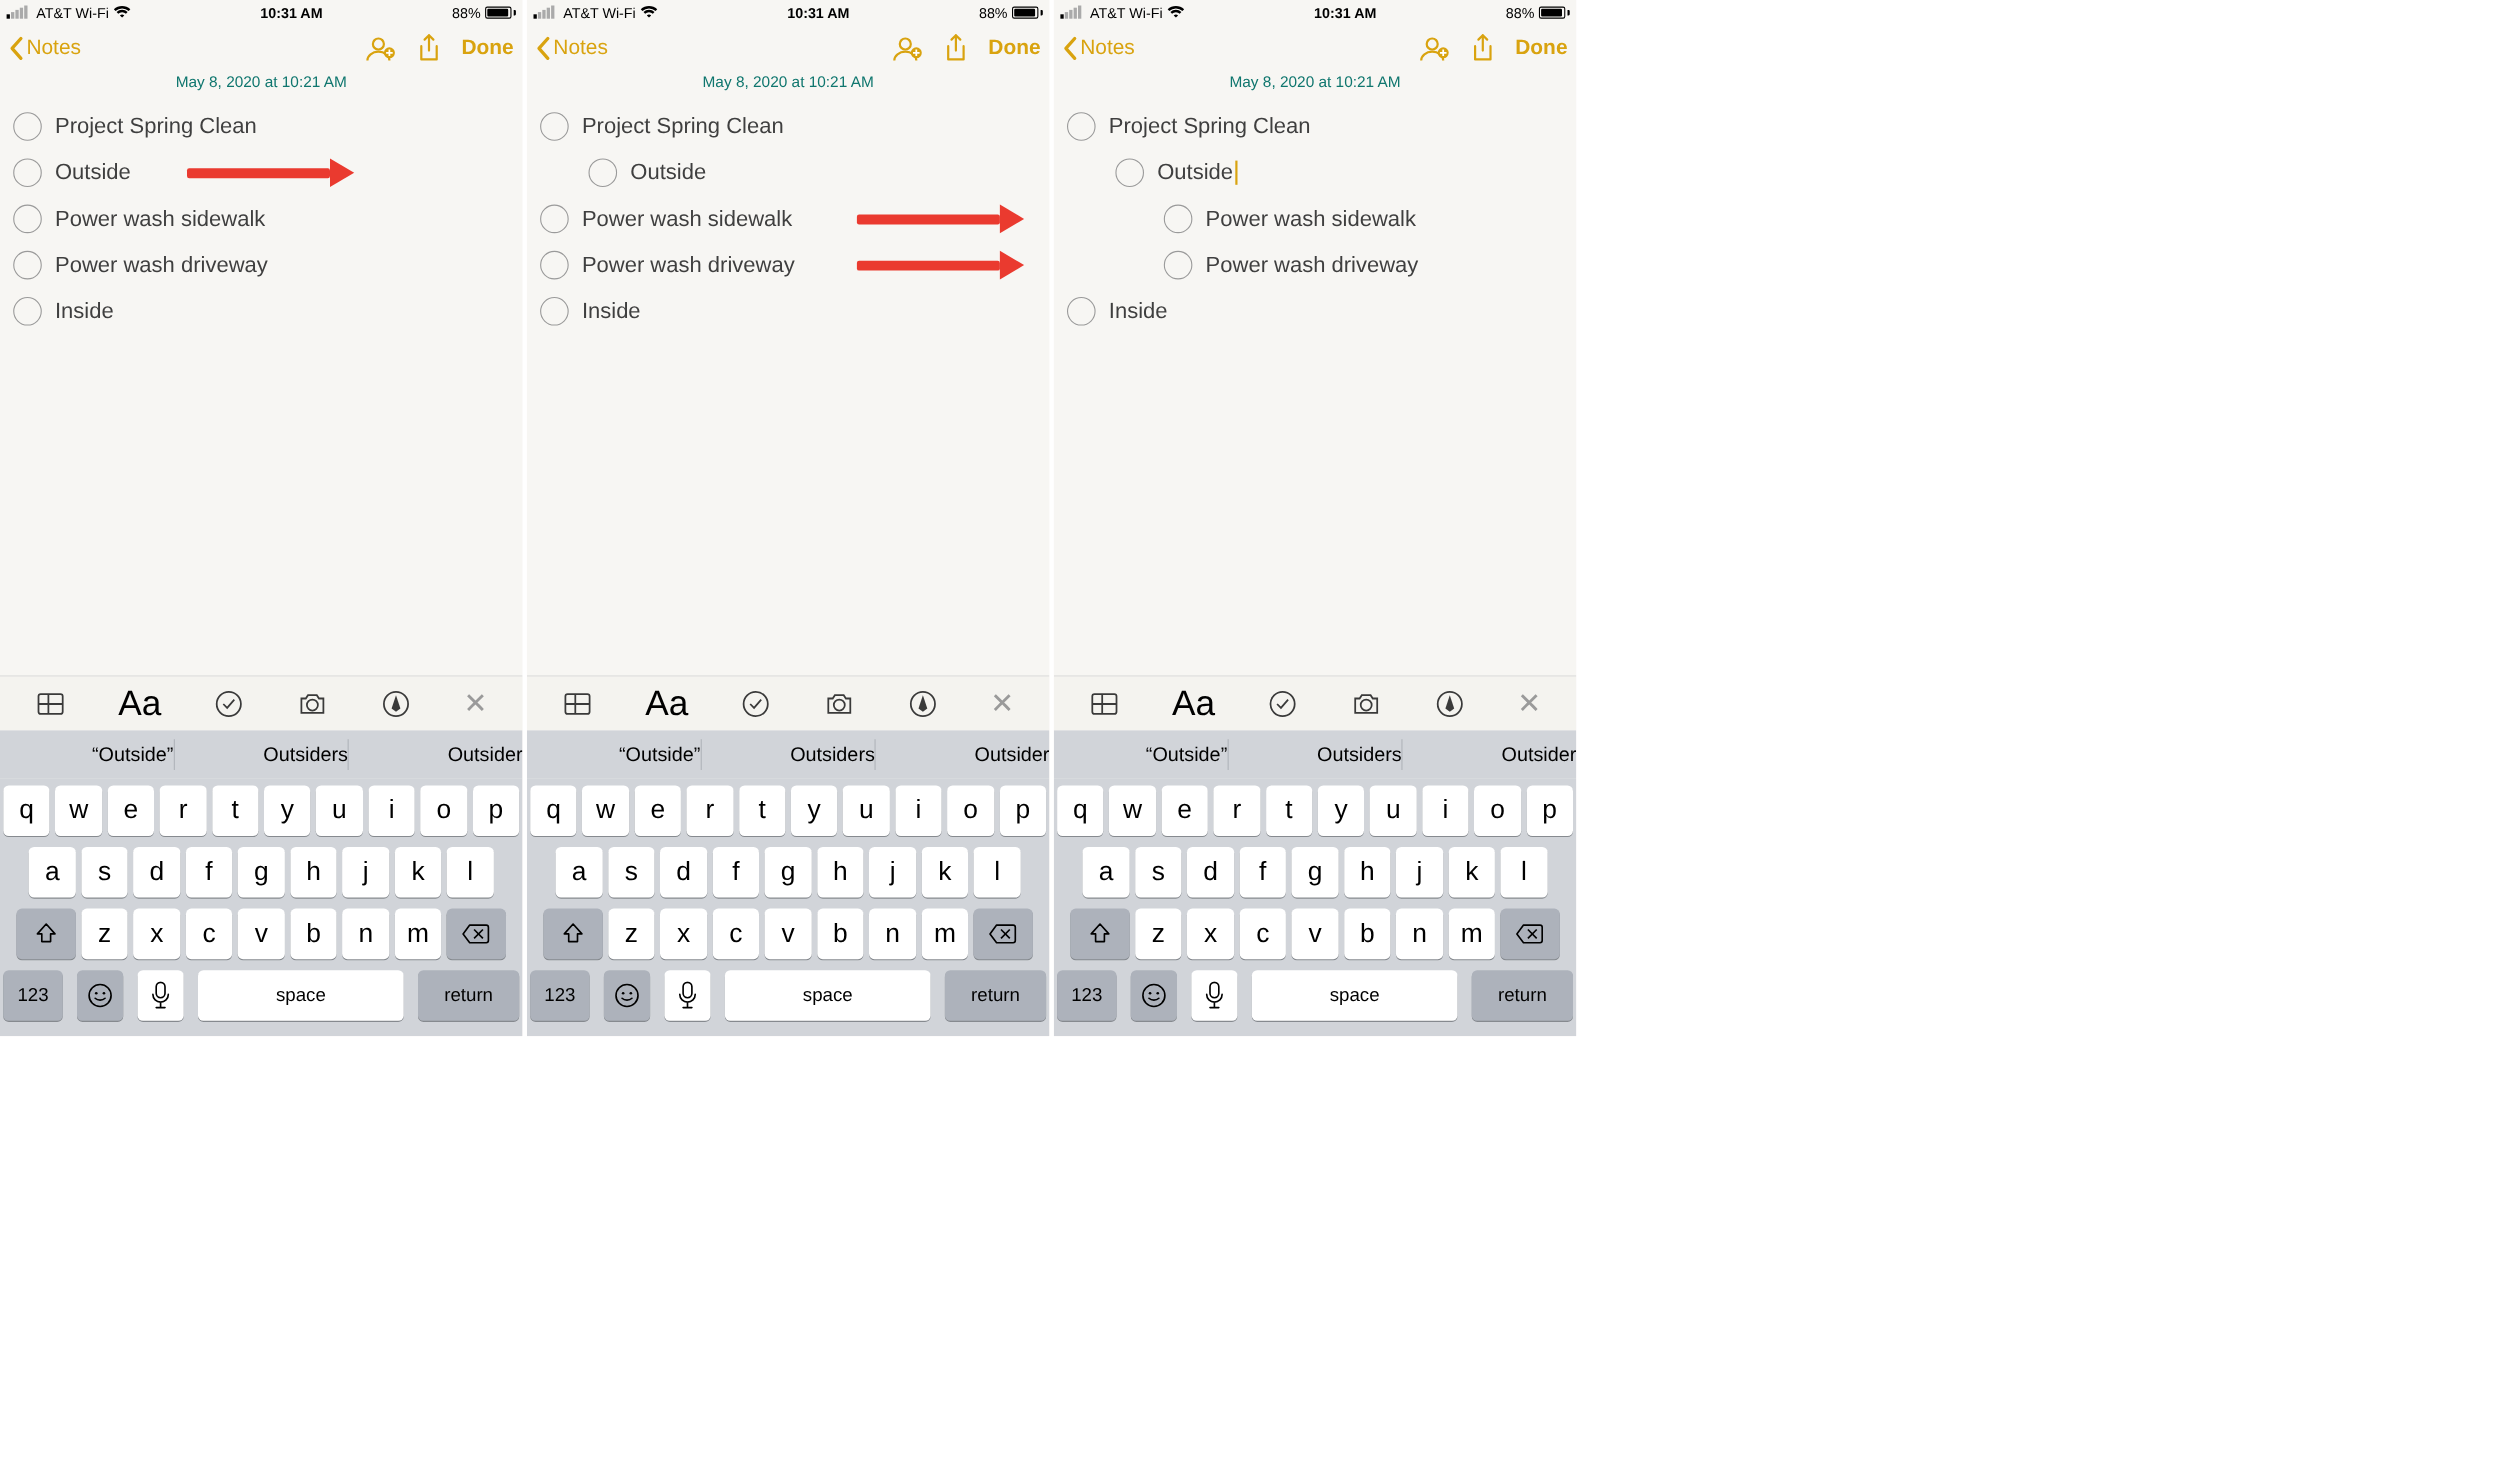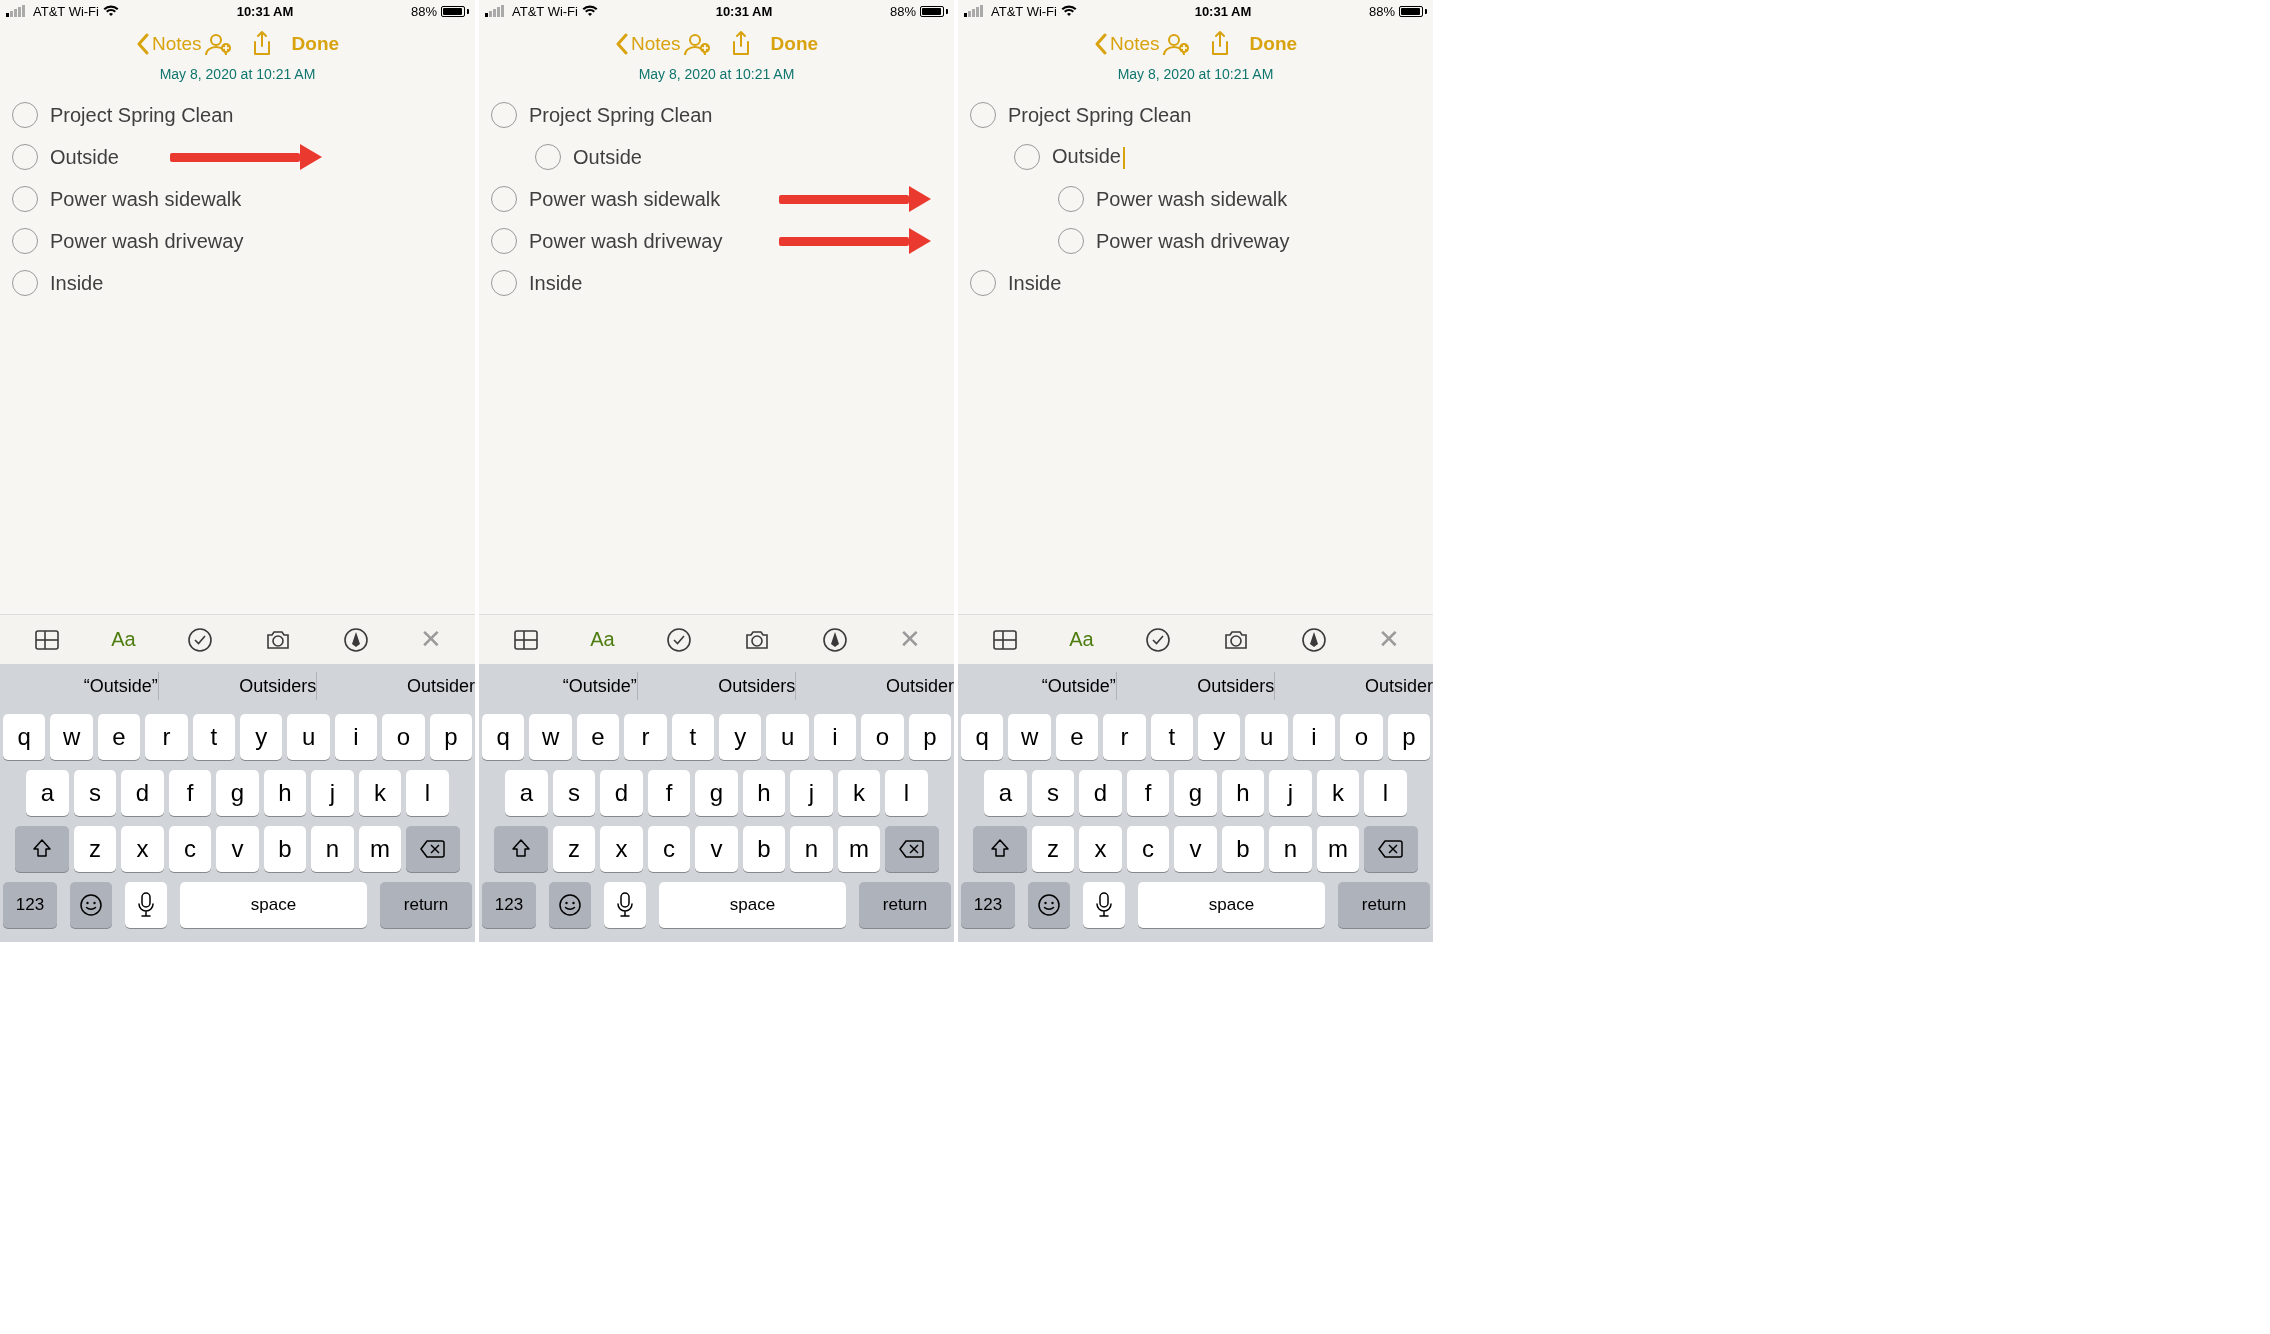"Notes" .nav { justify-content: center -> space-between }
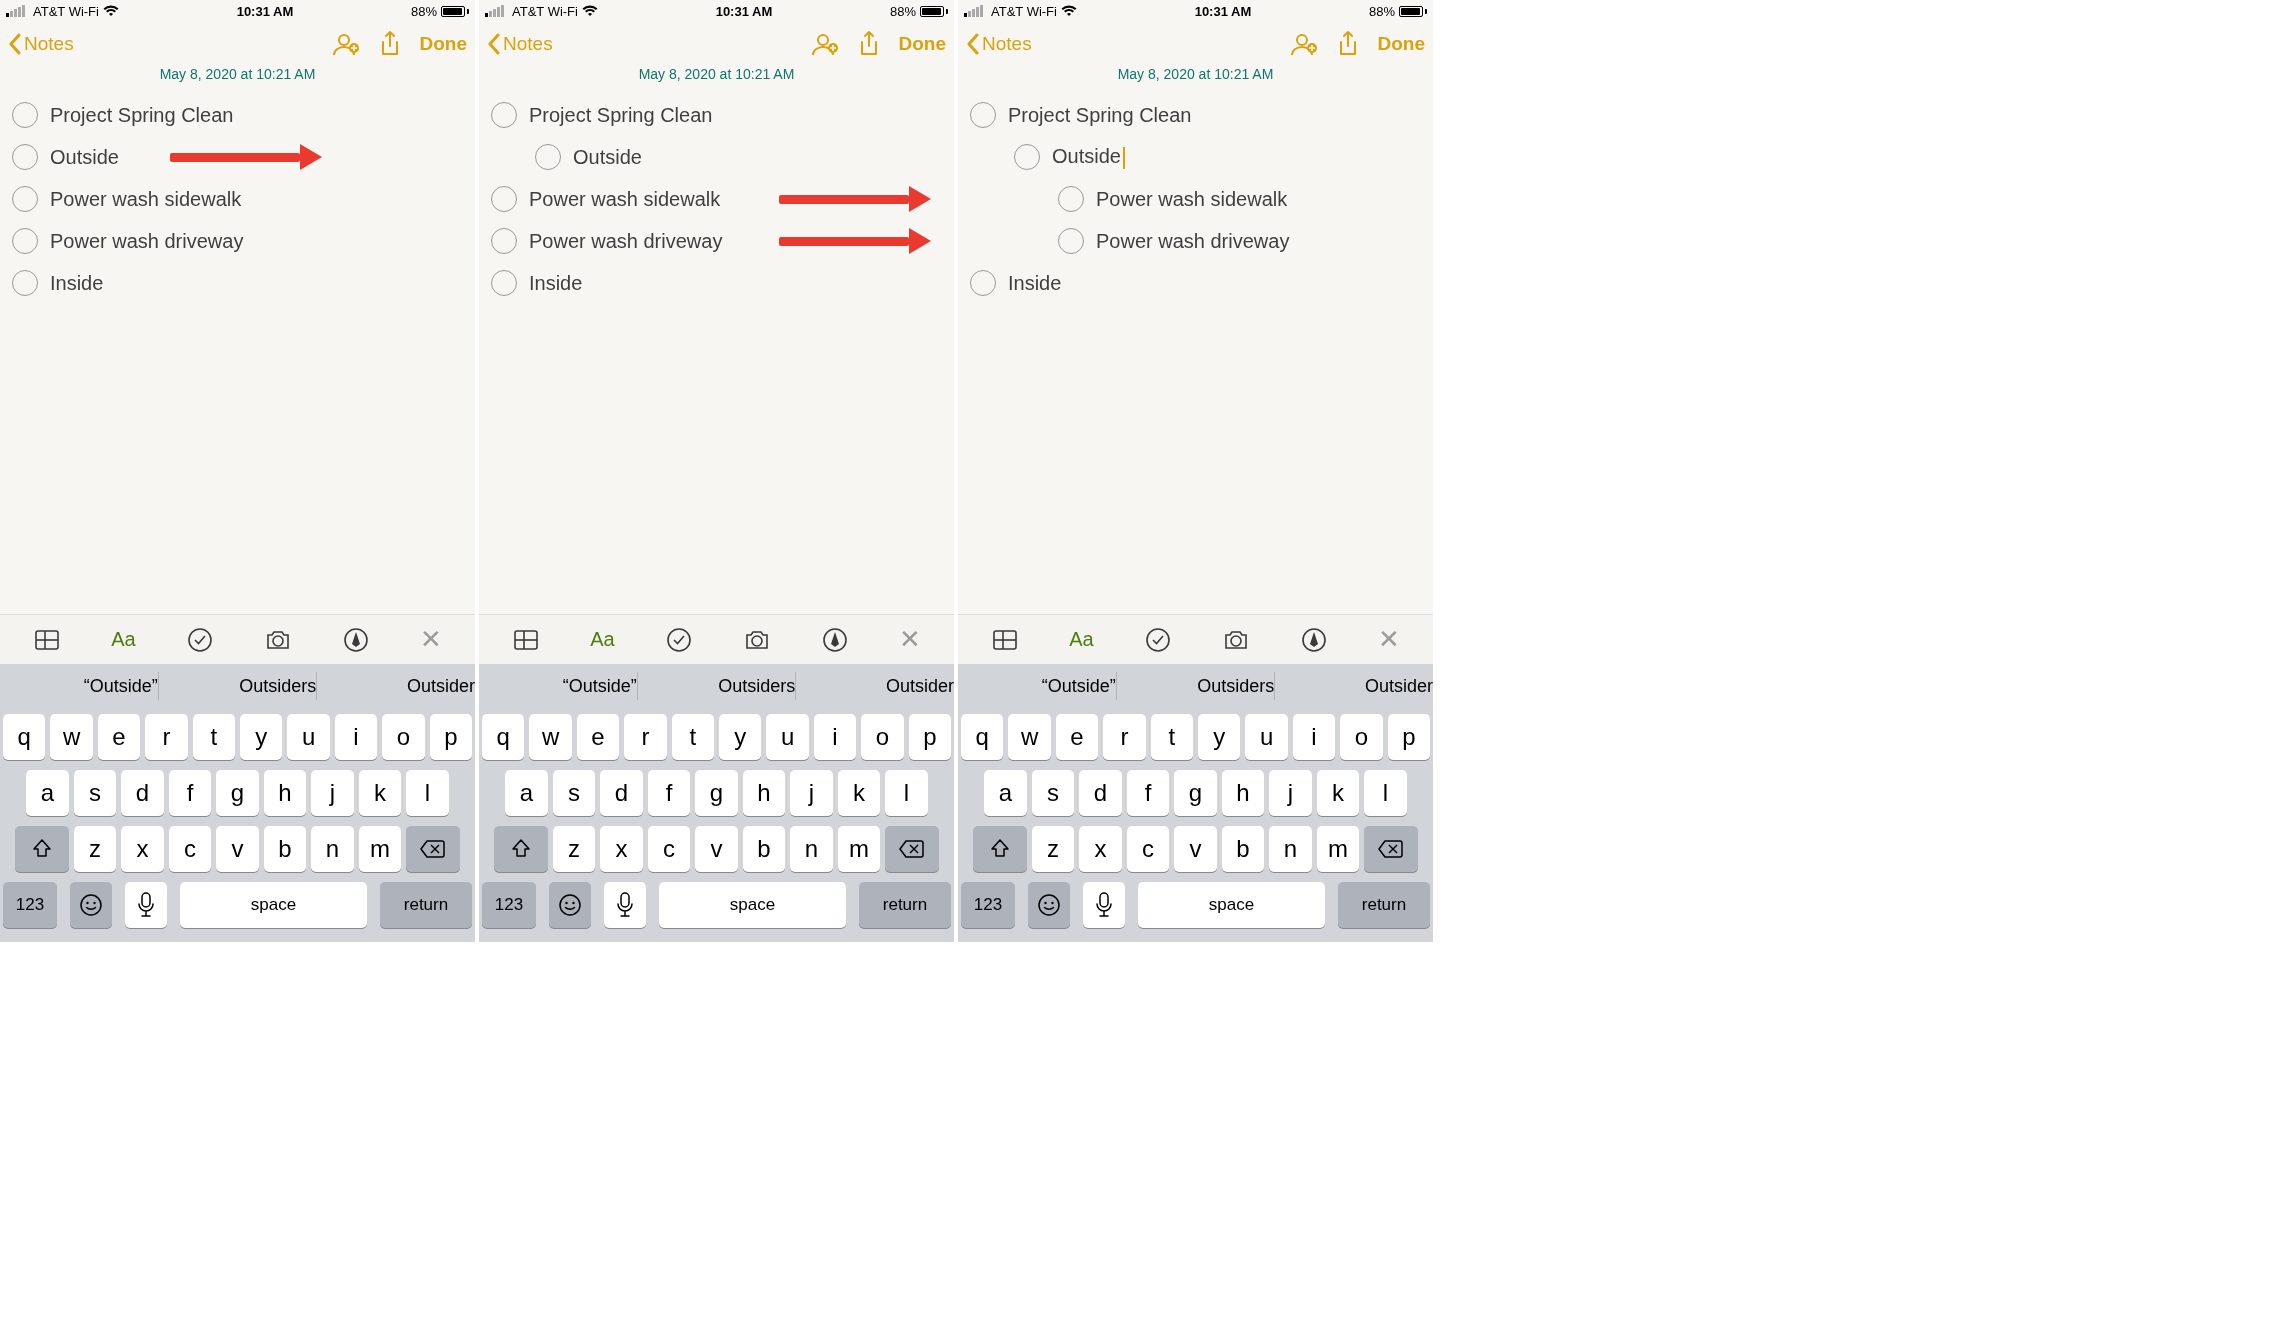"Aa" .fmt .aa { color: #4d7c0f -> #000000; font-size: 20px -> 32px }
